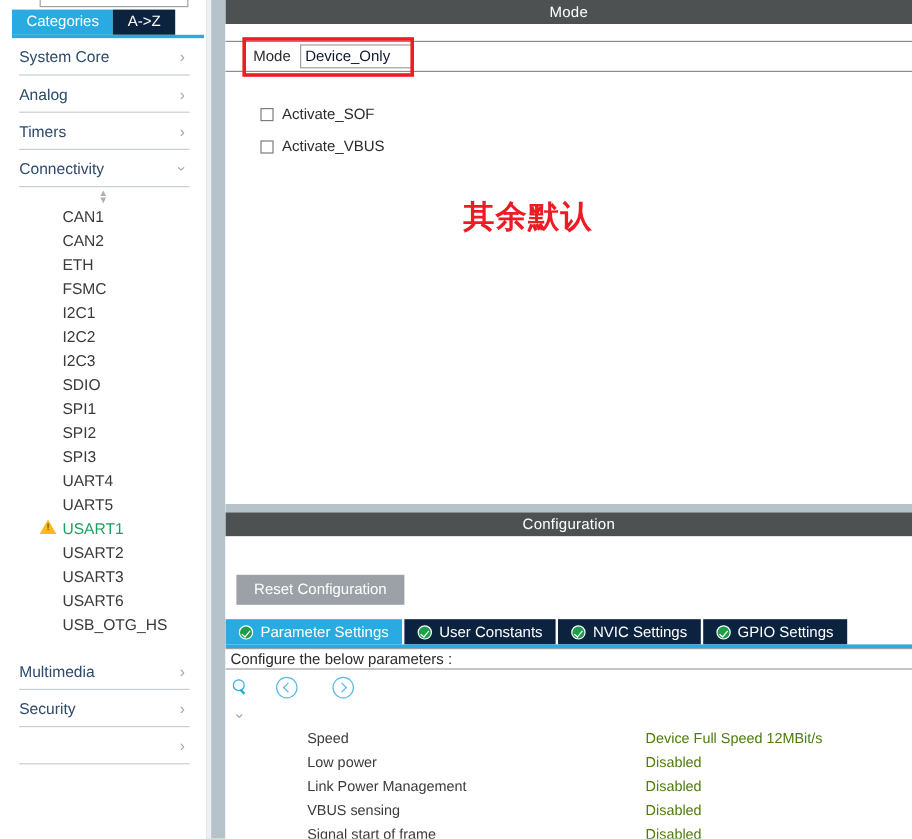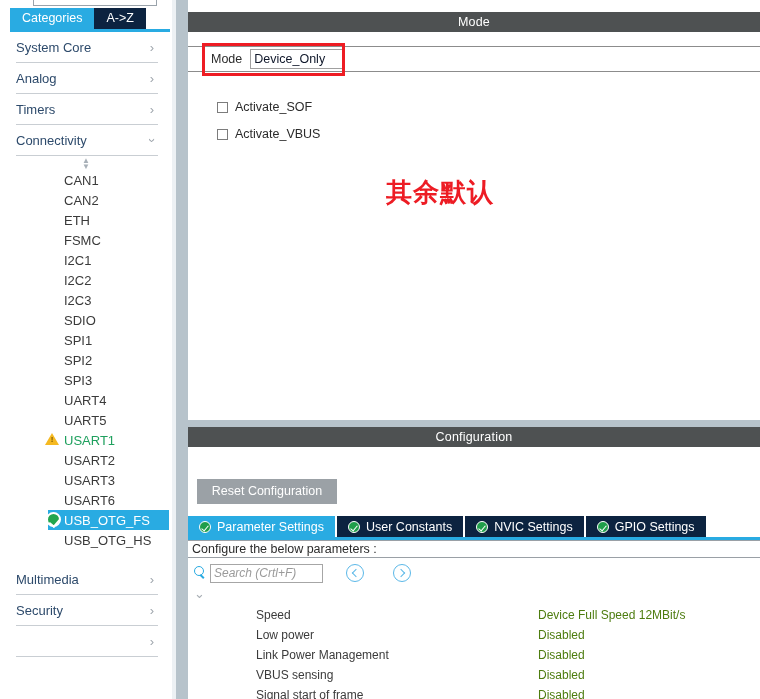"Mode" #mode-panel { margin-top: 12px -> none }
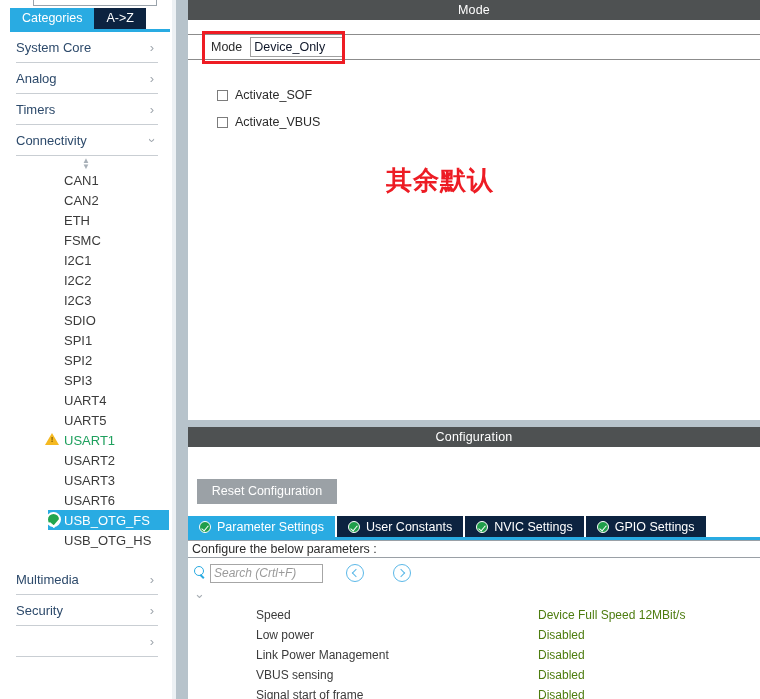"CAN1" .peri-list { padding-left: 12px -> 0 }
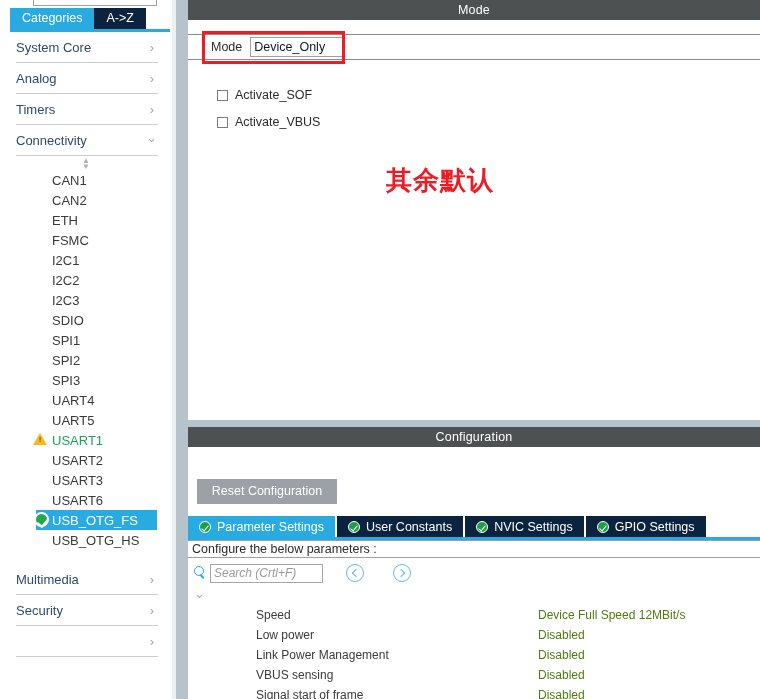"USB_OTG_FS" div.peri { html: <div> <span></span> <span>USB_OTG_FS</span> </div> -> none }
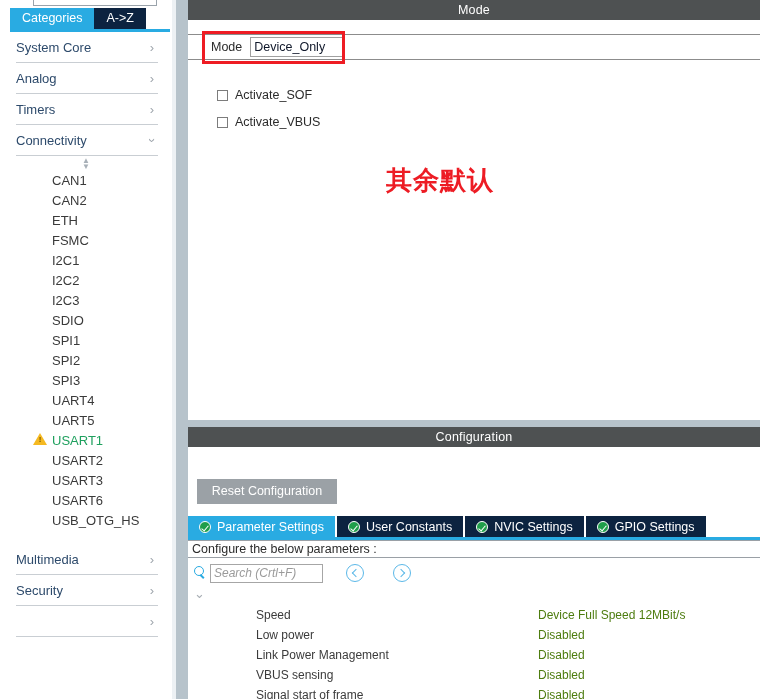"Search (Crtl+F)" input.search-input { html: <input> -> none }
